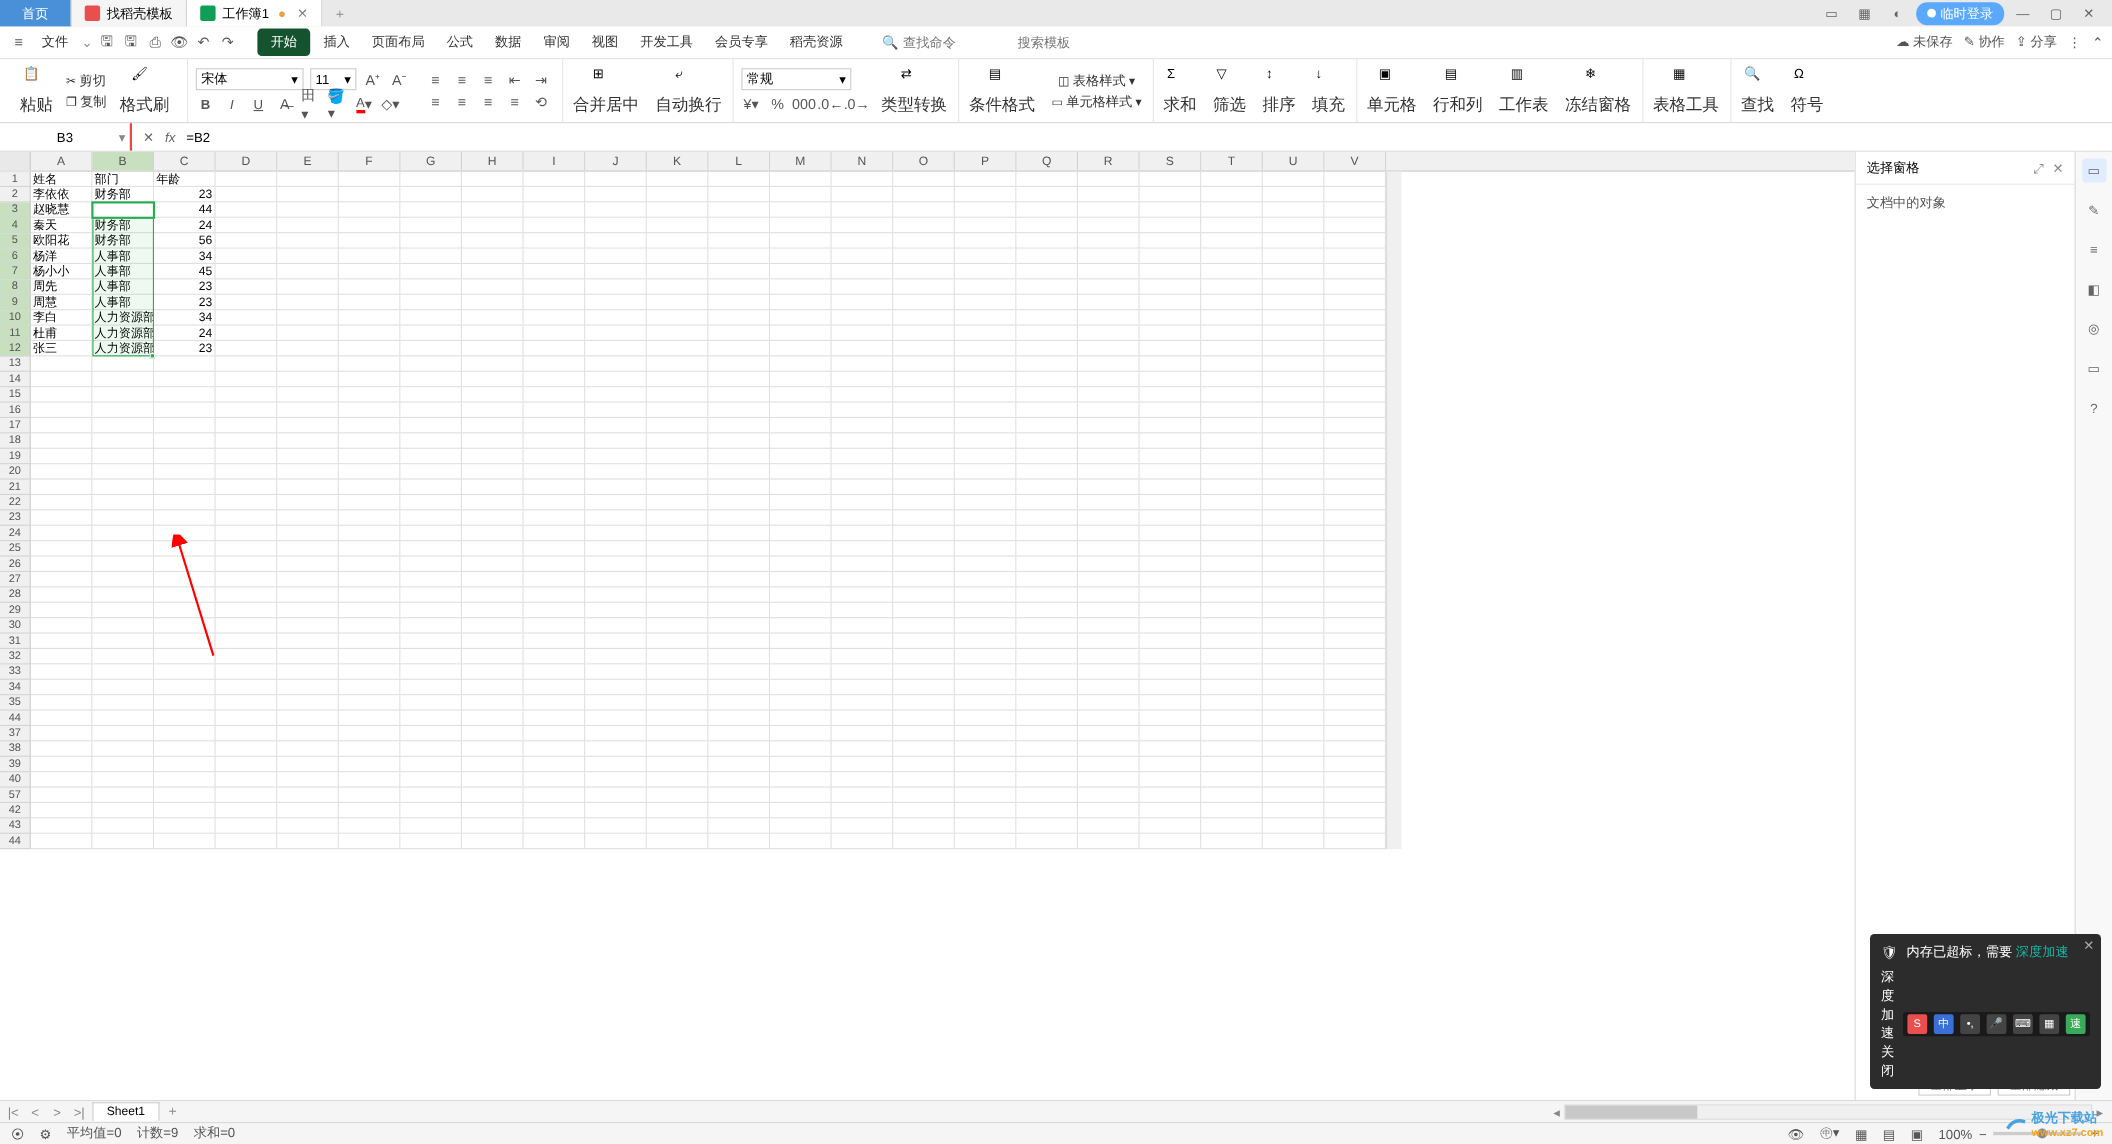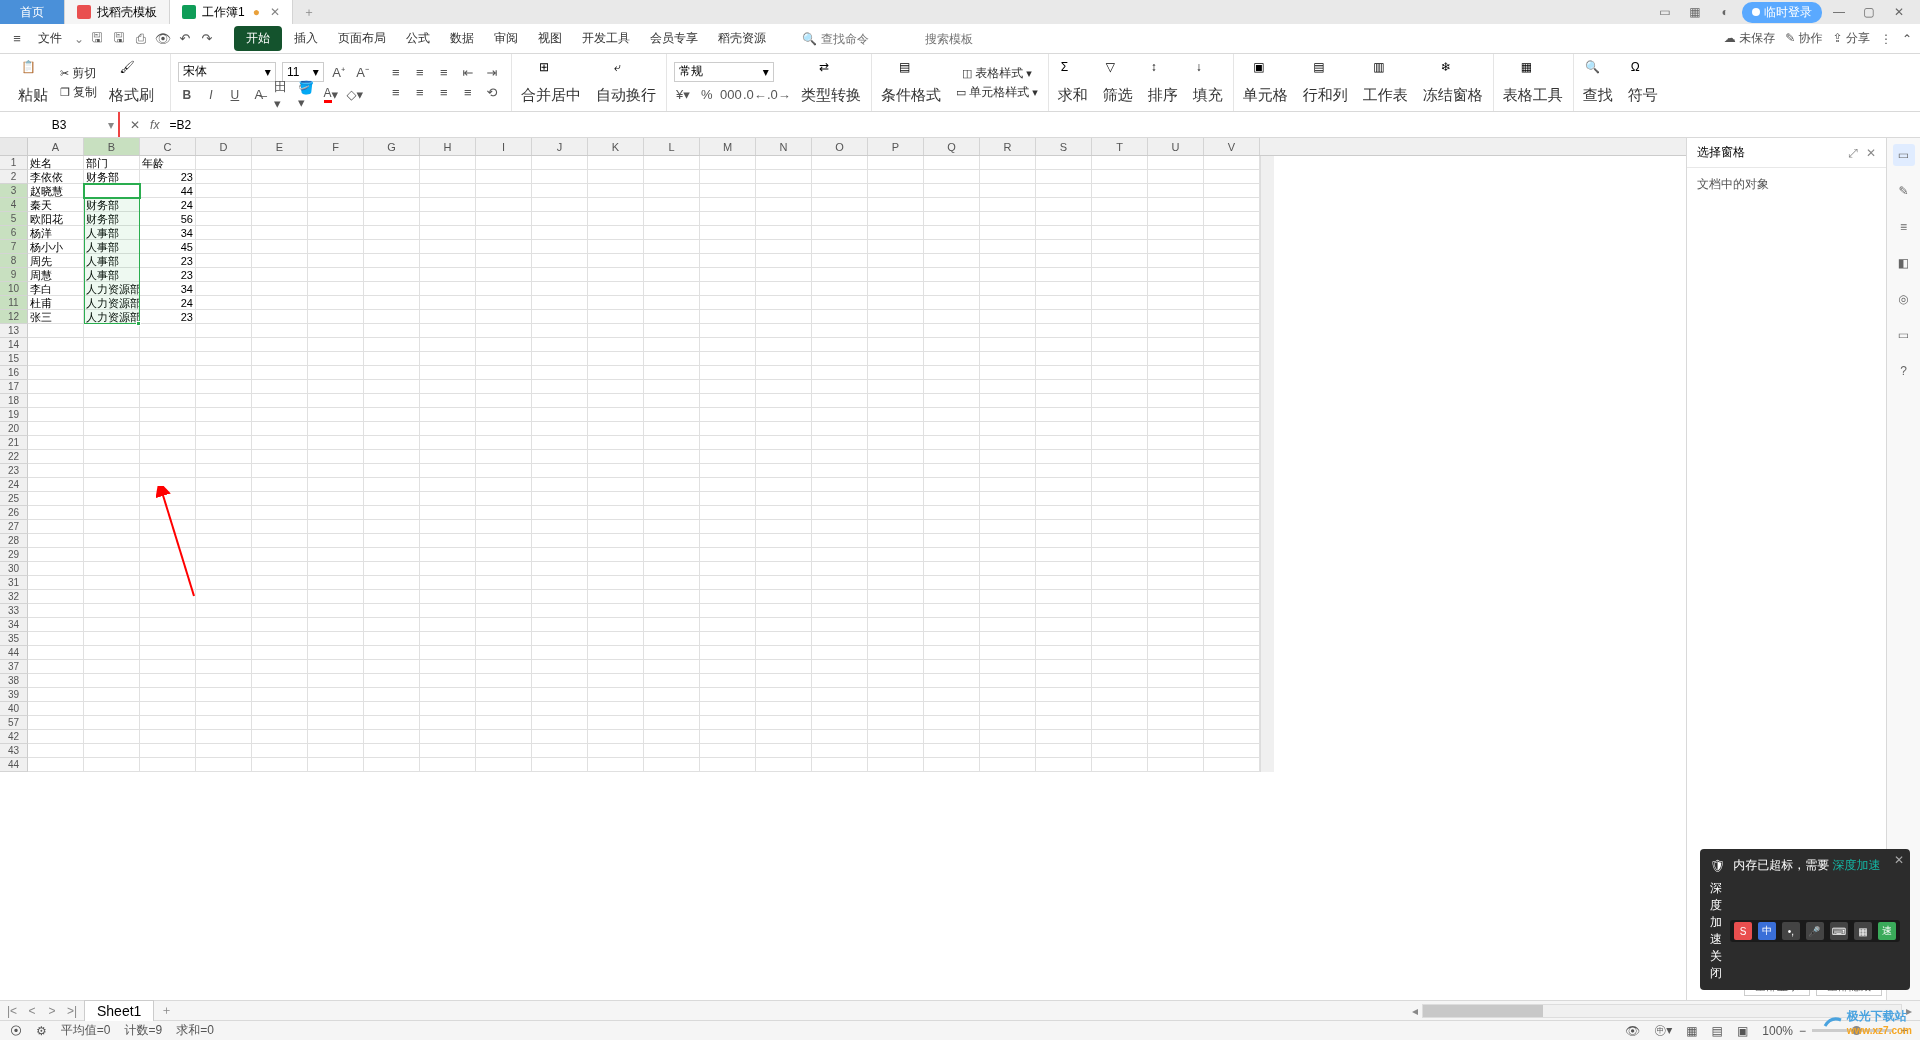"Sheet1" .sheettab { font-size: 14px -> 11px }
